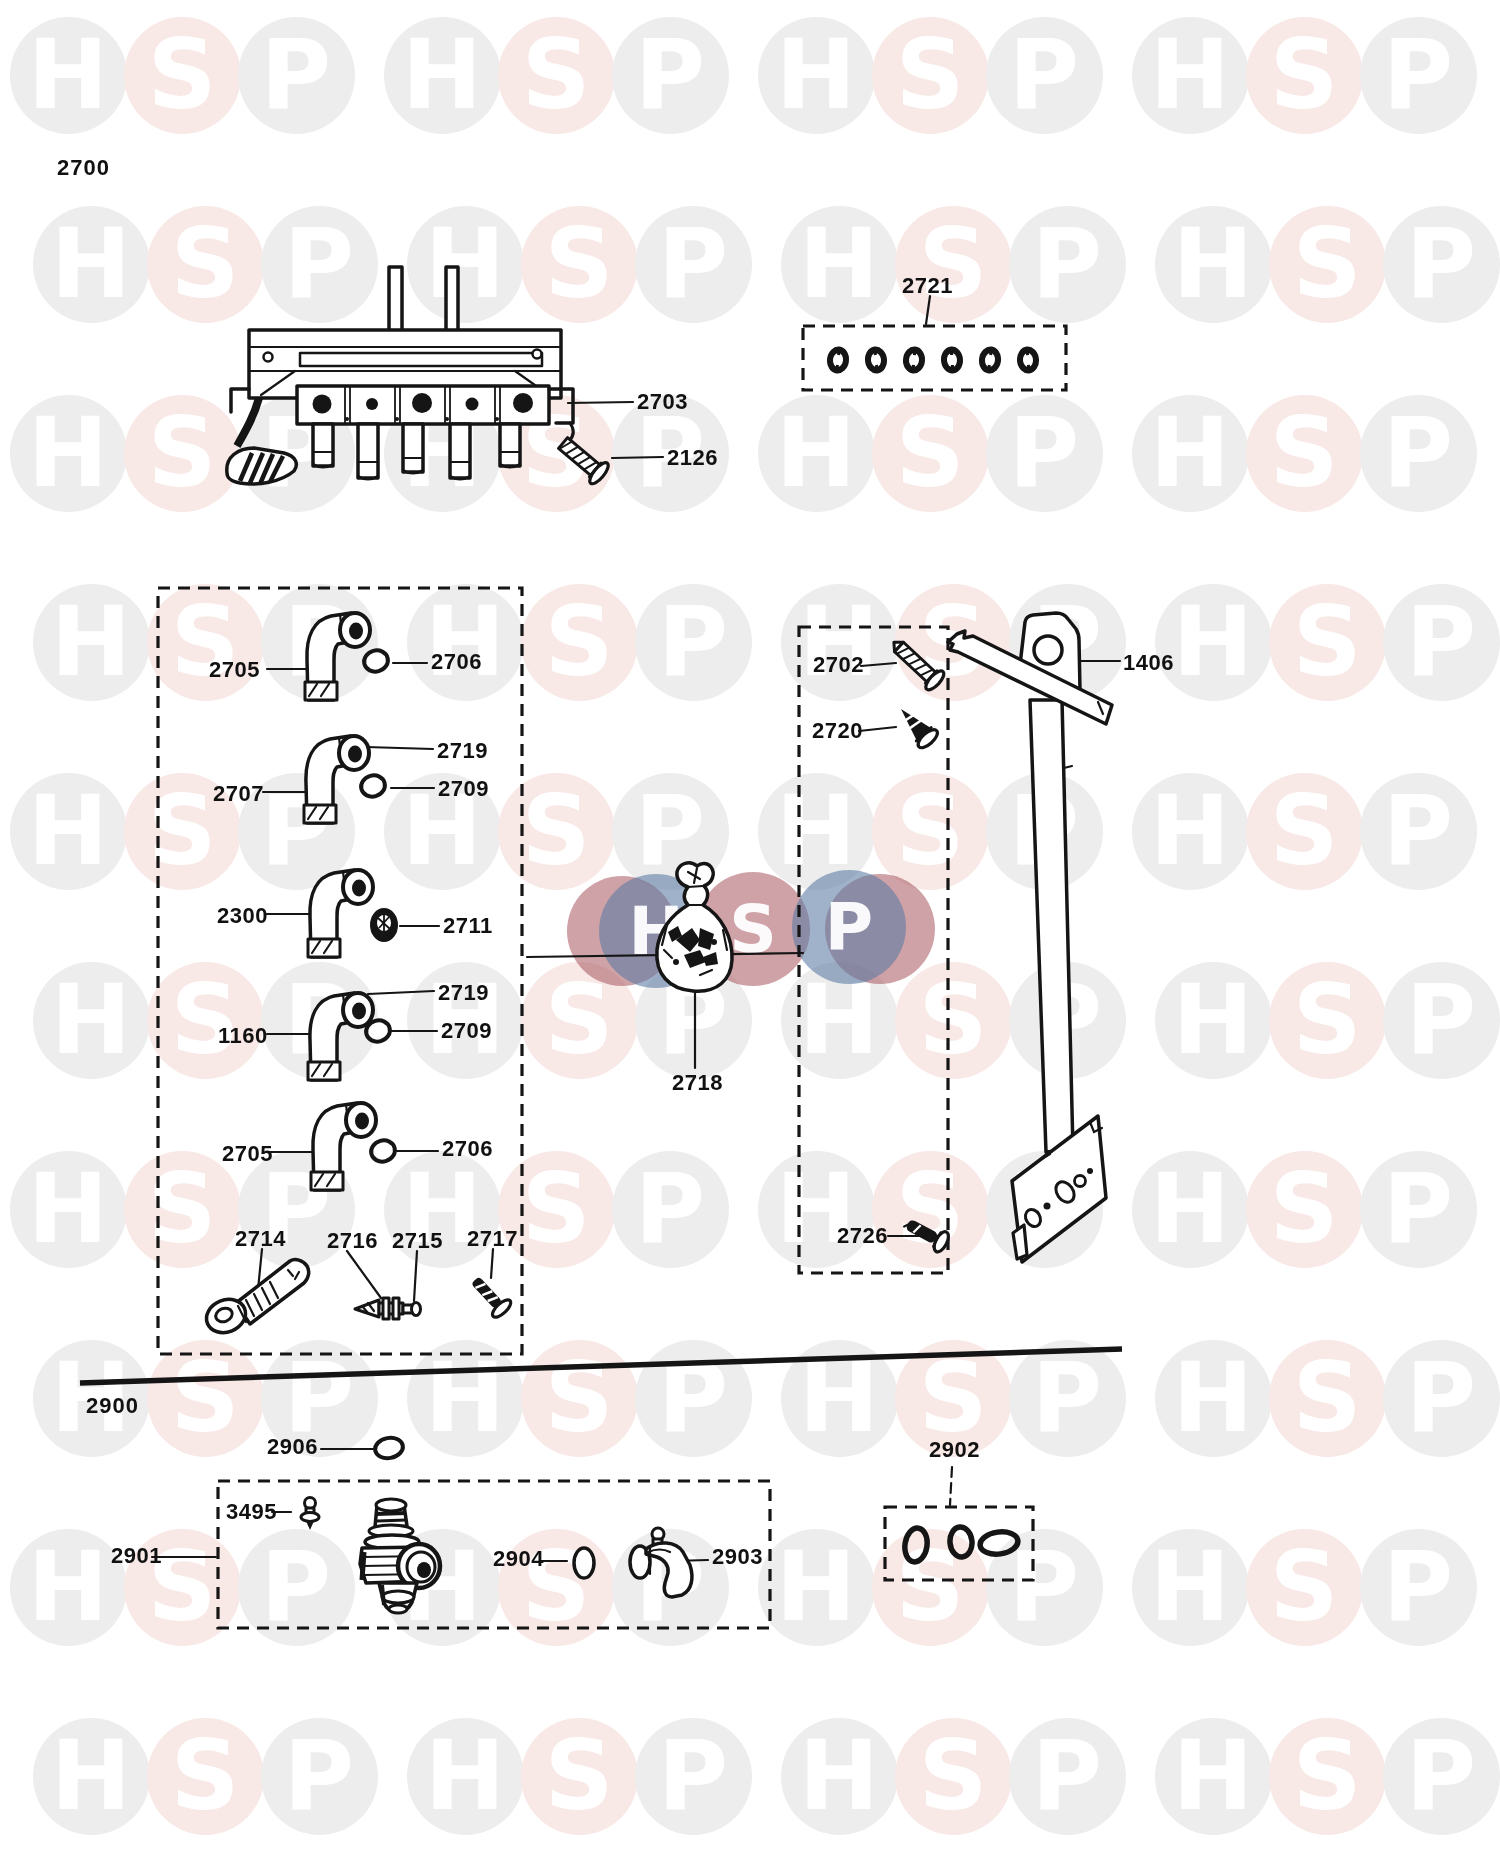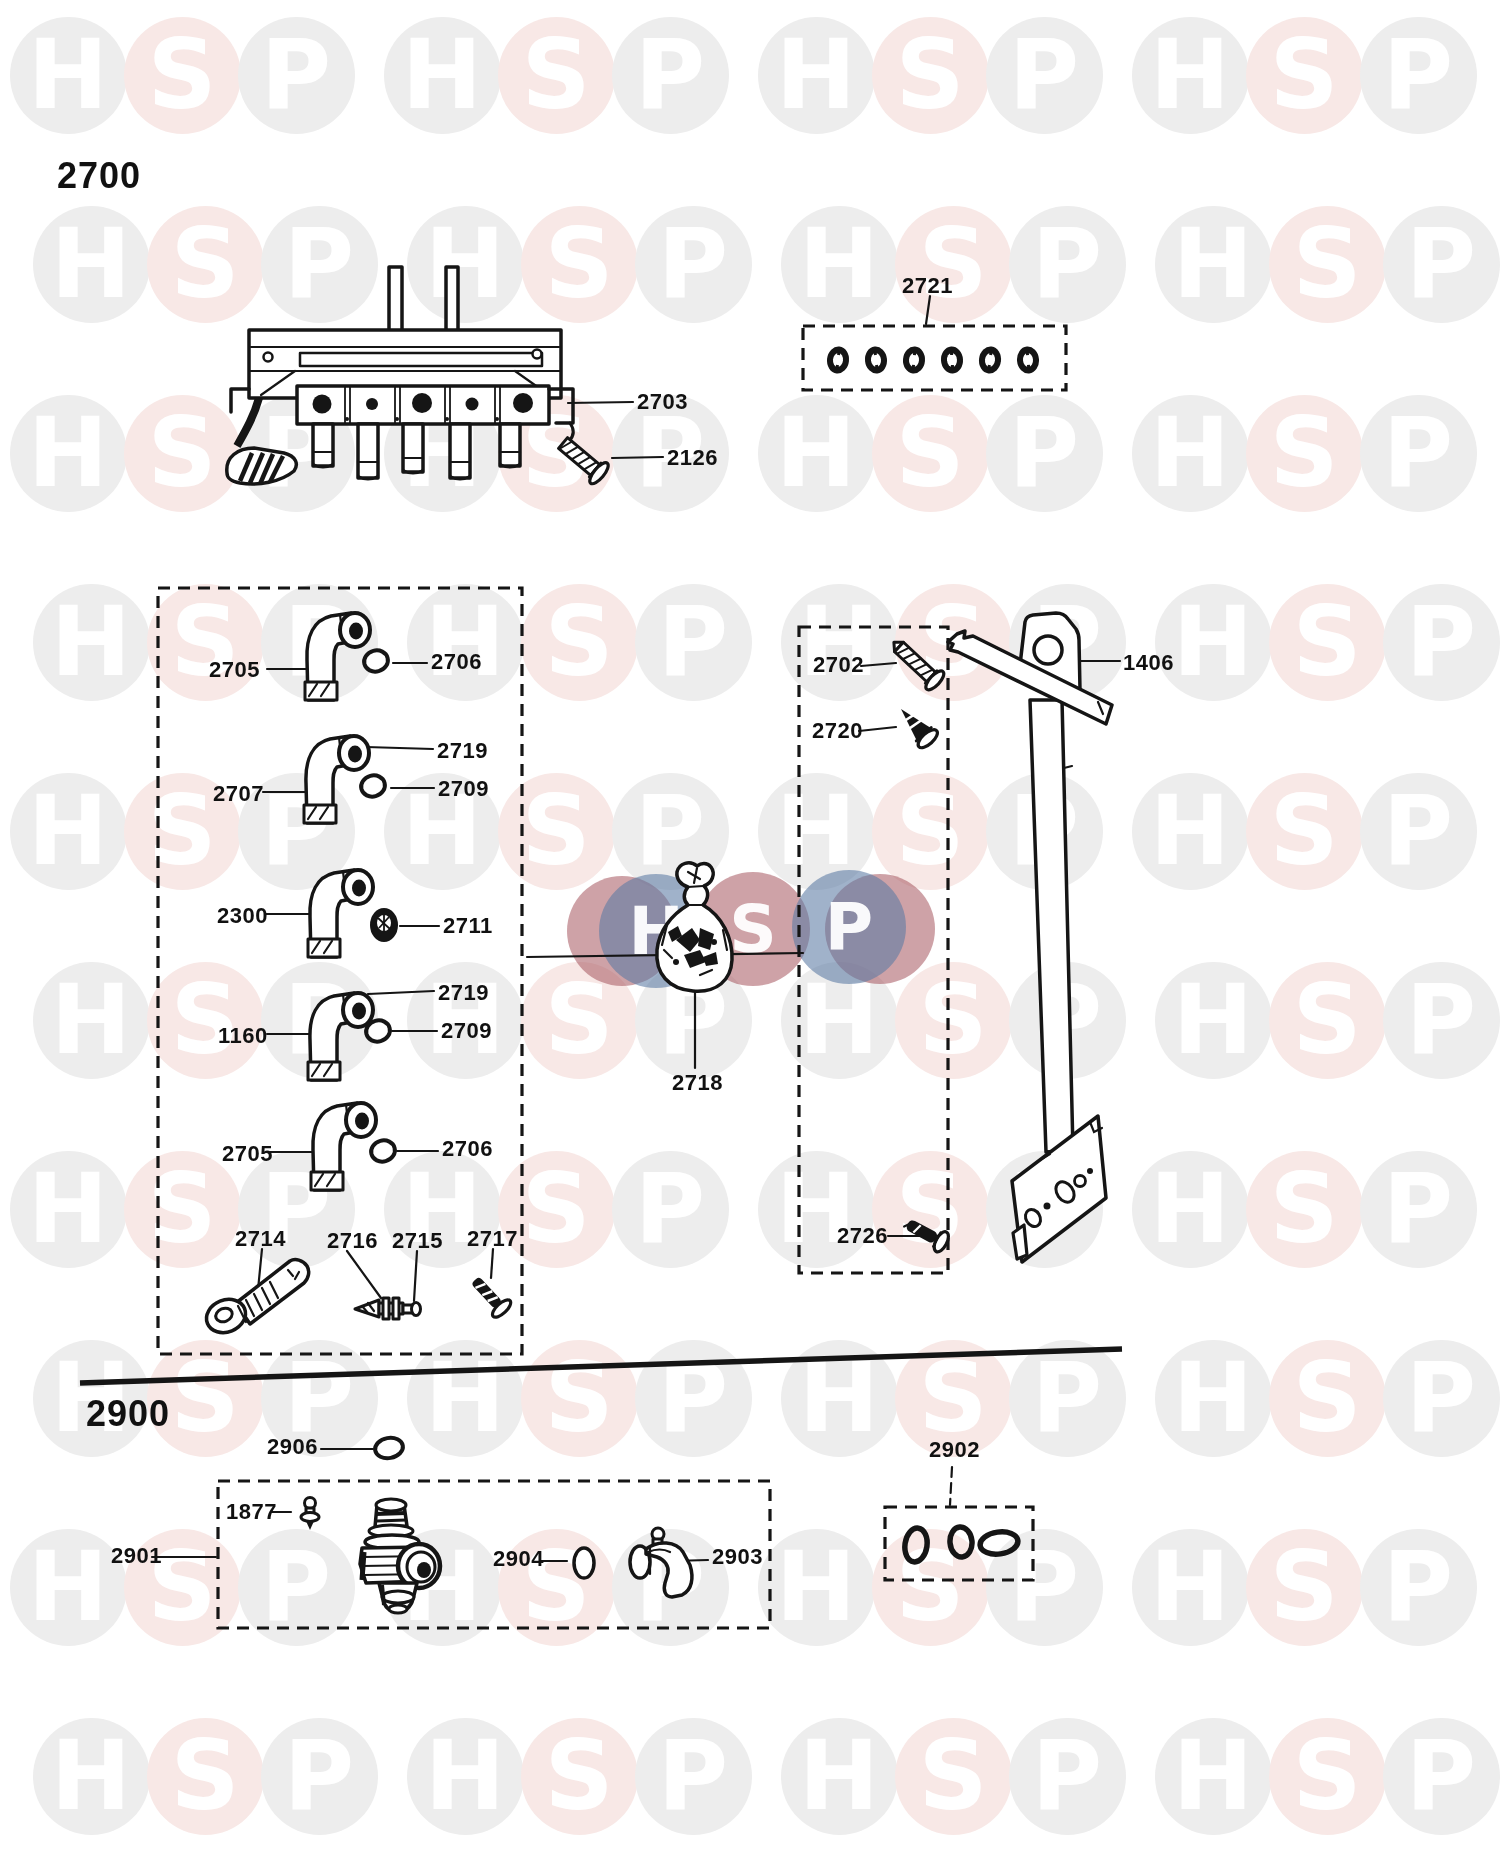"2700" .shead { font-size: 36px -> 22px }
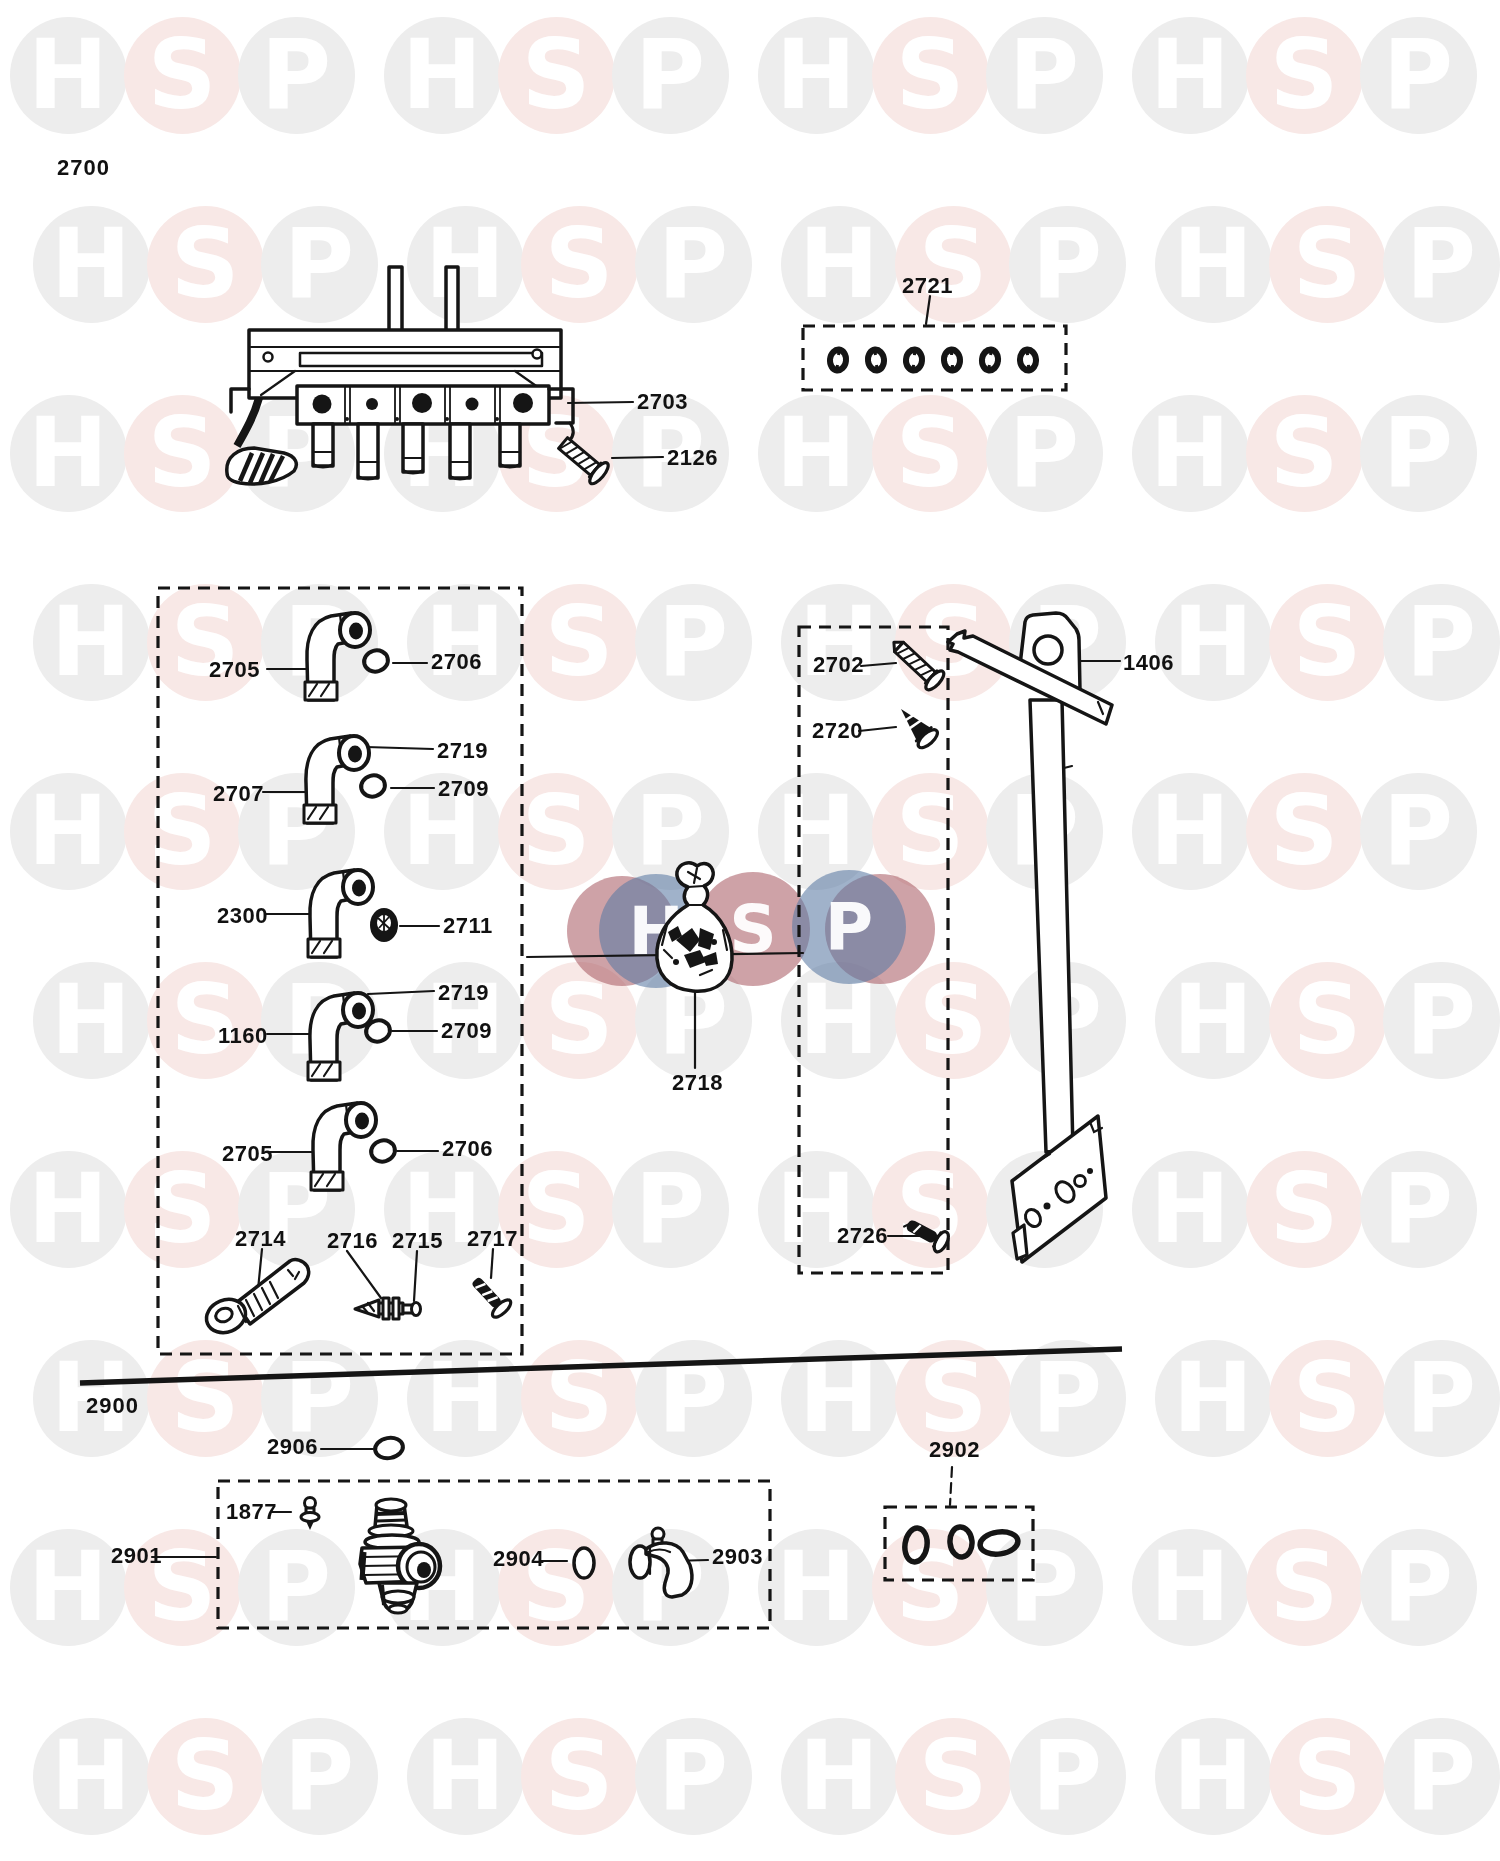"1877" div.plabel { text: 1877 -> 3495 }
